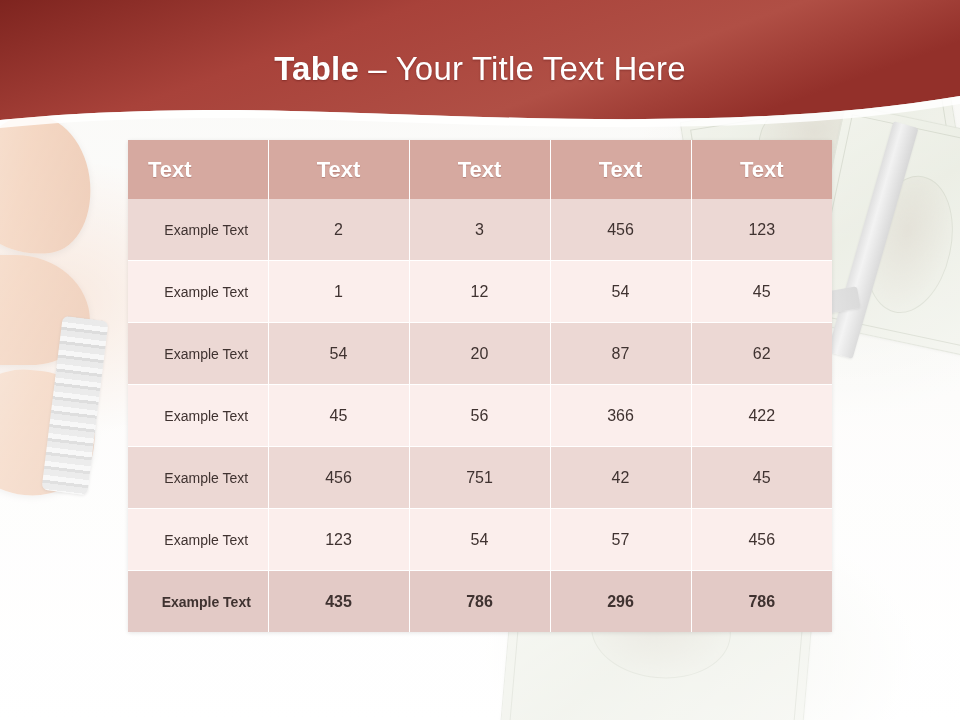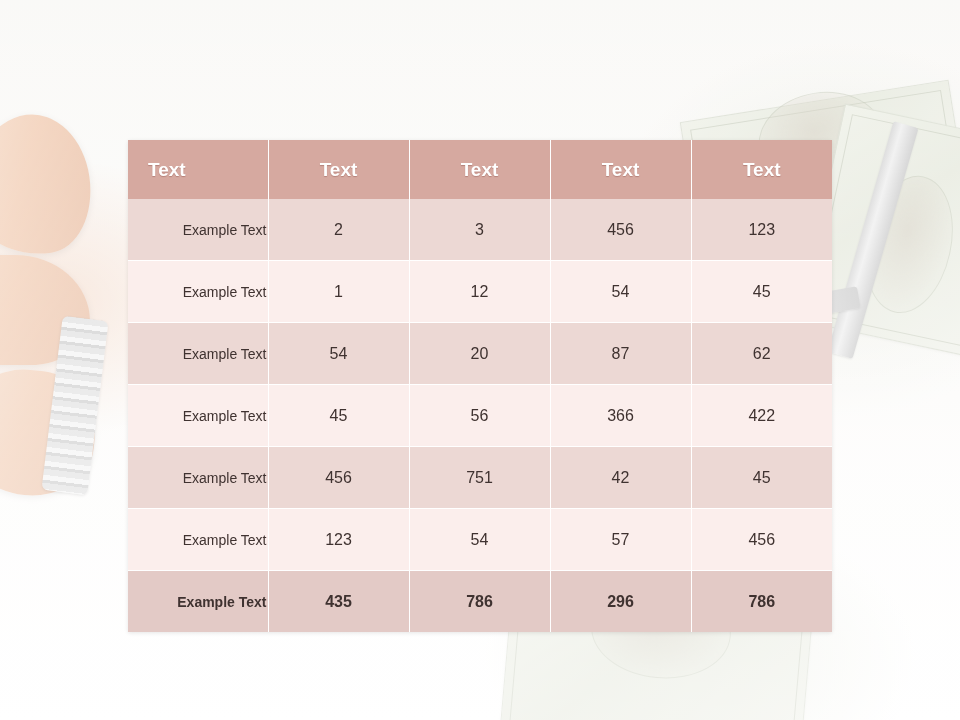"Table – Your Title Text" div.banner-wrap { html: none -> <div> <svg> <defs> <linearGradient> <stop></stop> <stop></stop> <stop></stop> <stop></stop> </linearGradient> </defs> <path></path> <path></path> </svg> <div> <span>Table</span><span> – </span><span>Your Title Text Here</span> </div> </div> }
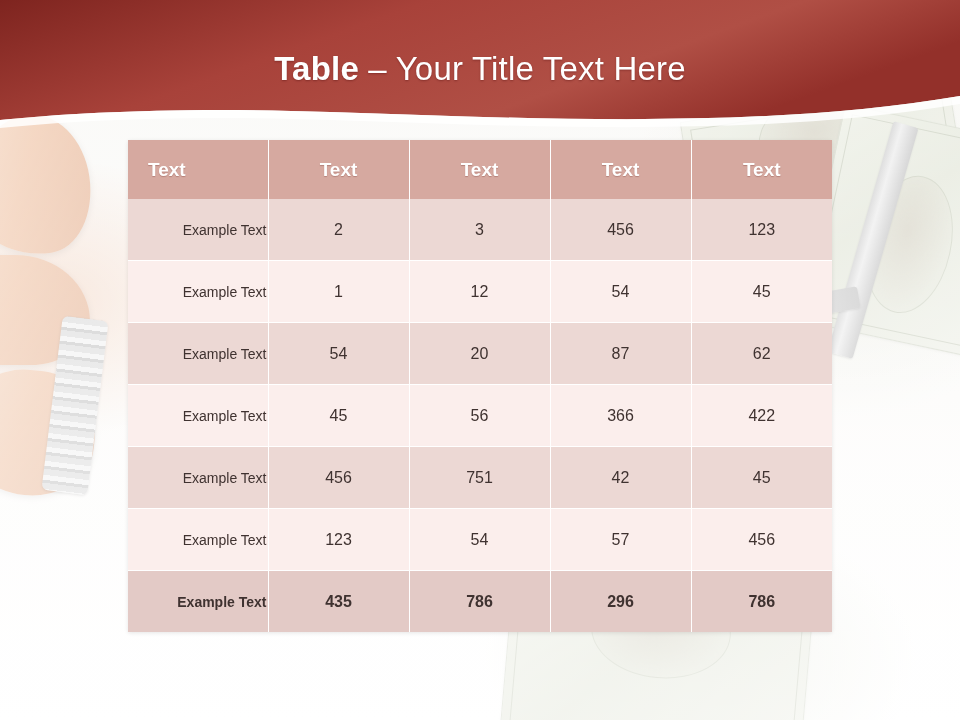"Text" thead th { font-size: 19px -> 22px }
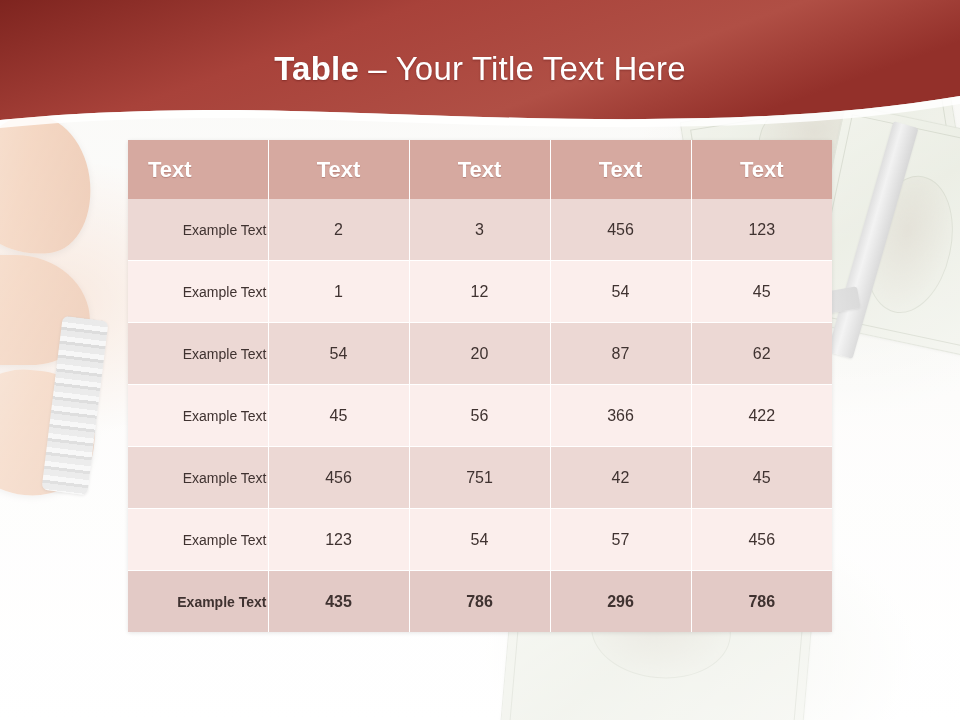"Example Text" tbody td.label { text-align: right -> center }
